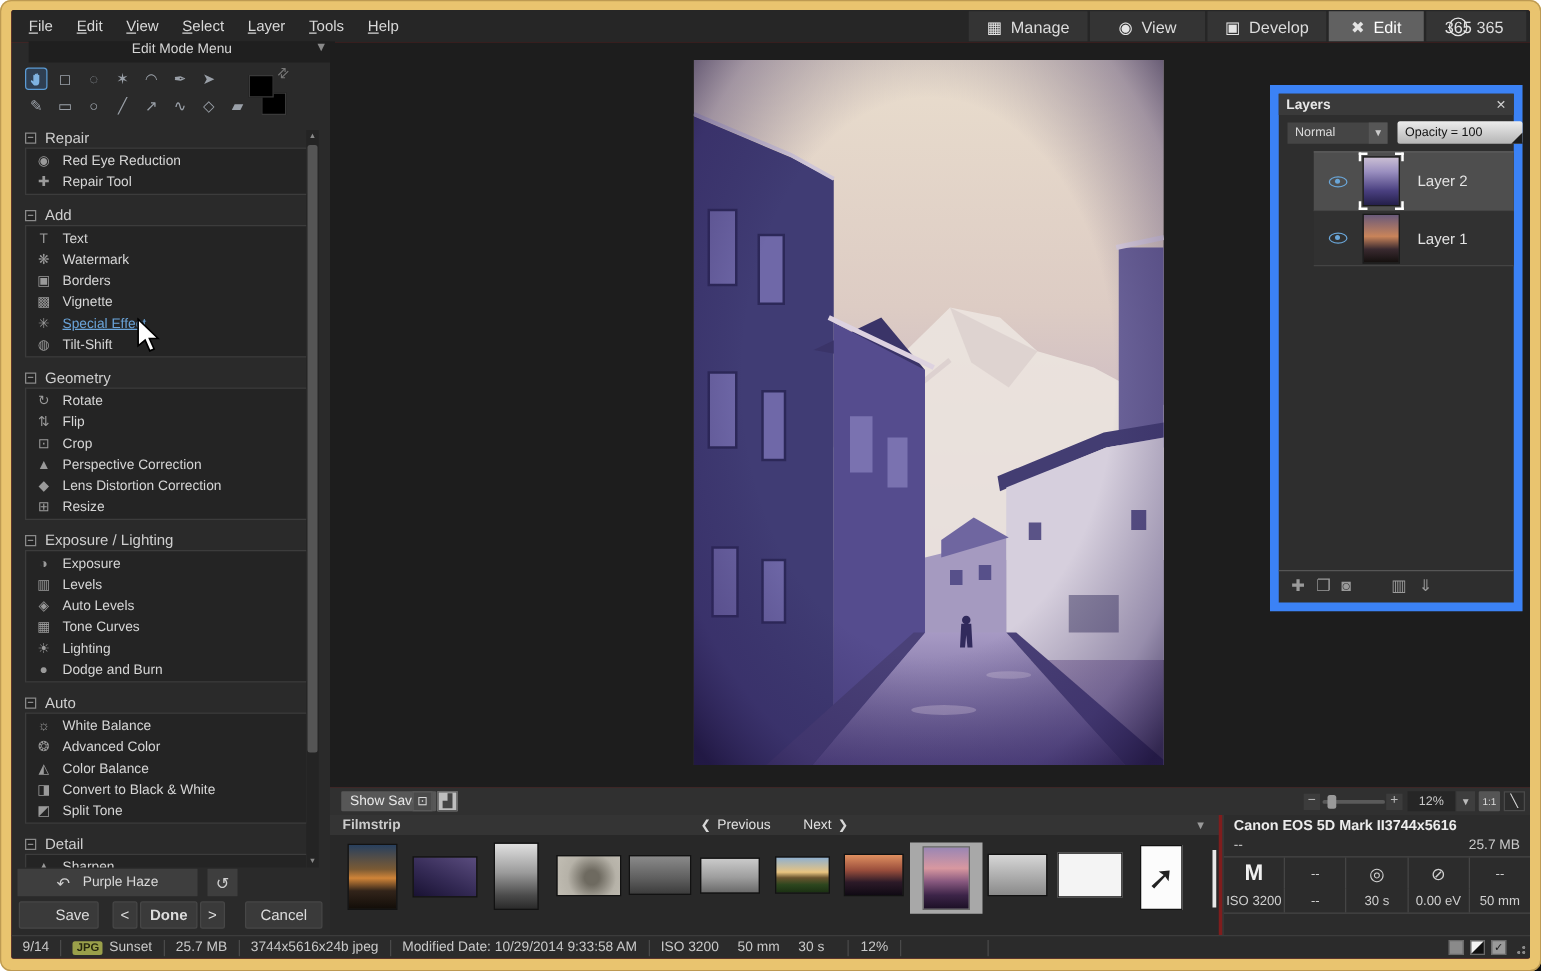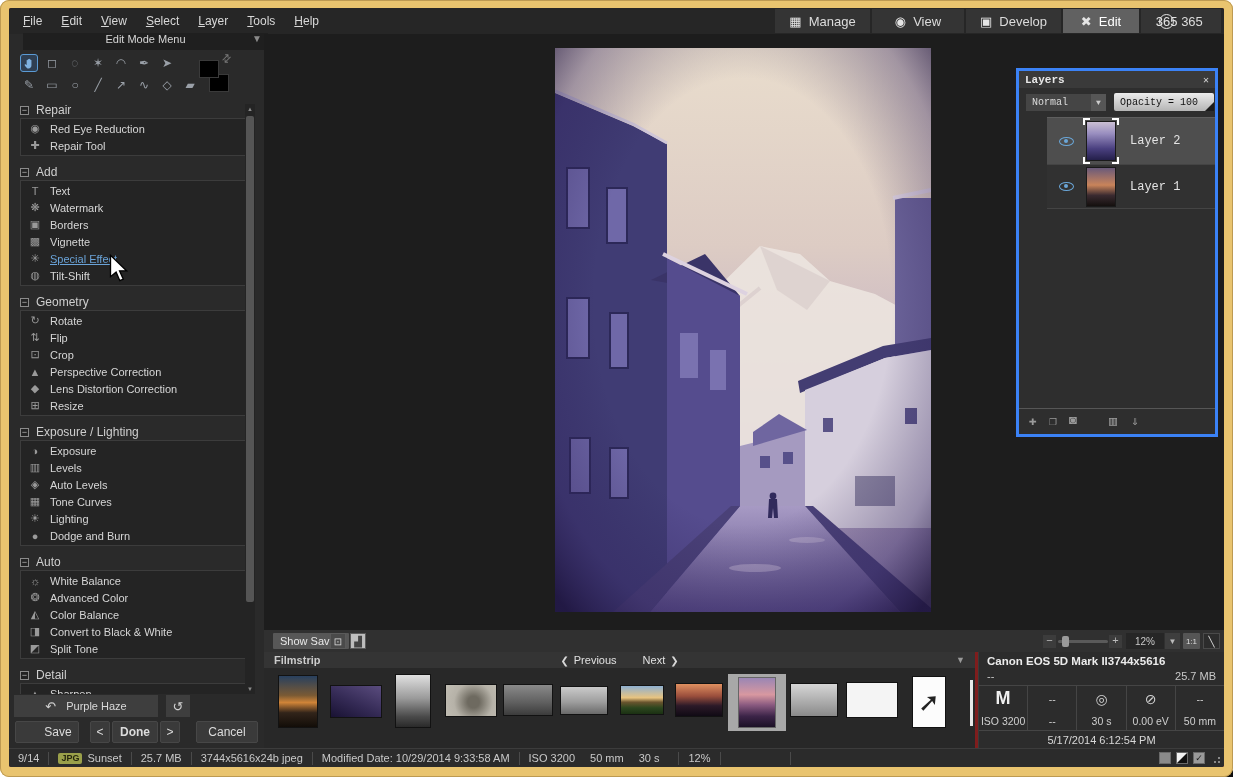"Layers" .layers-panel { border: 3px solid #3b82f6 -> 7px solid #3b82f6; font-family: Liberation Mono, monospace -> none; height: 369px -> 421px }
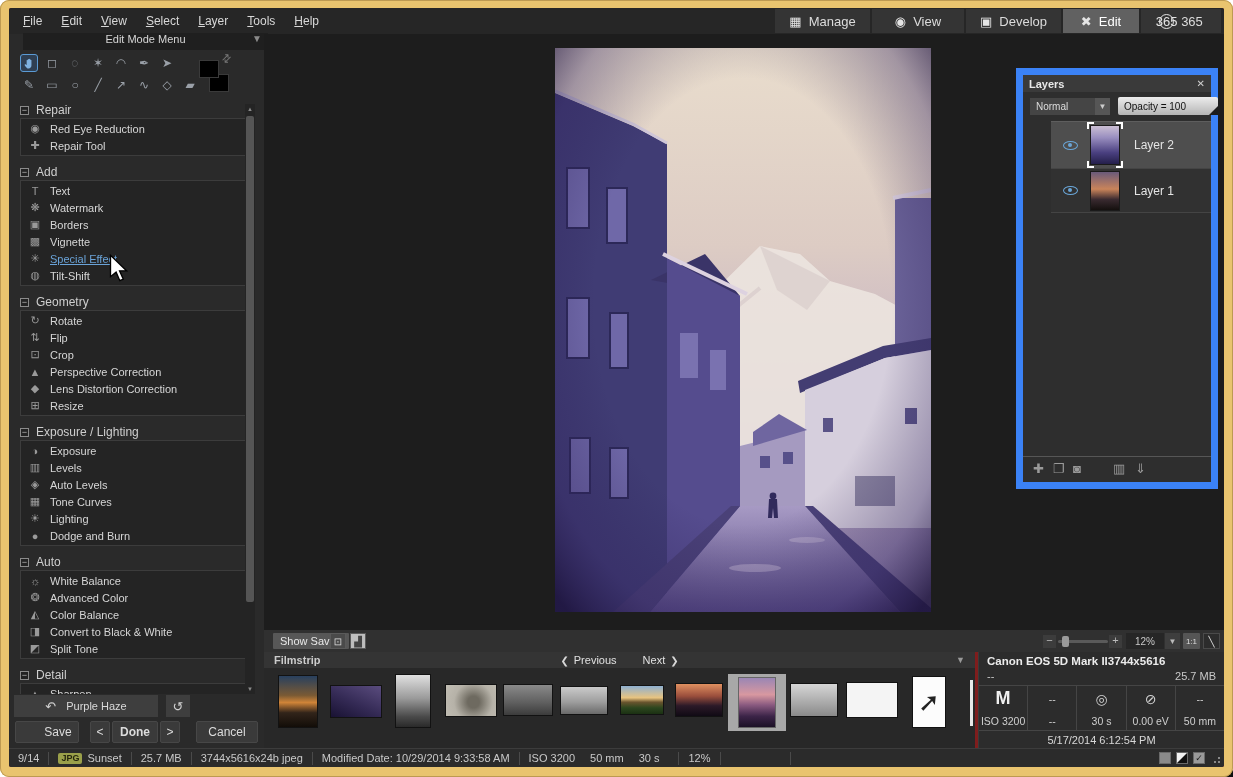"5/17/2014 6:12:54 PM" div.daterow { html: <div>5/17/2014 6:12:54 PM</div> -> none }
